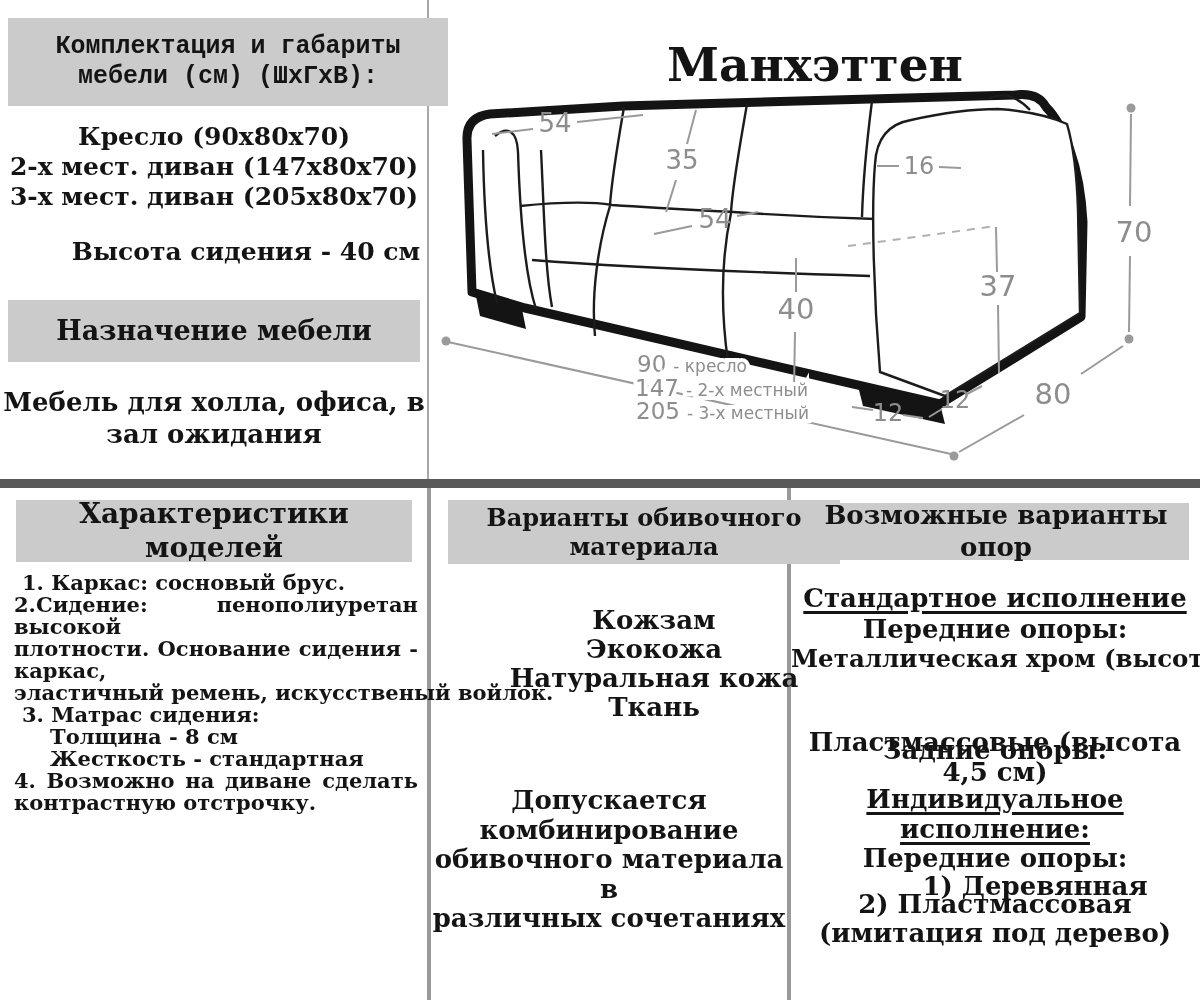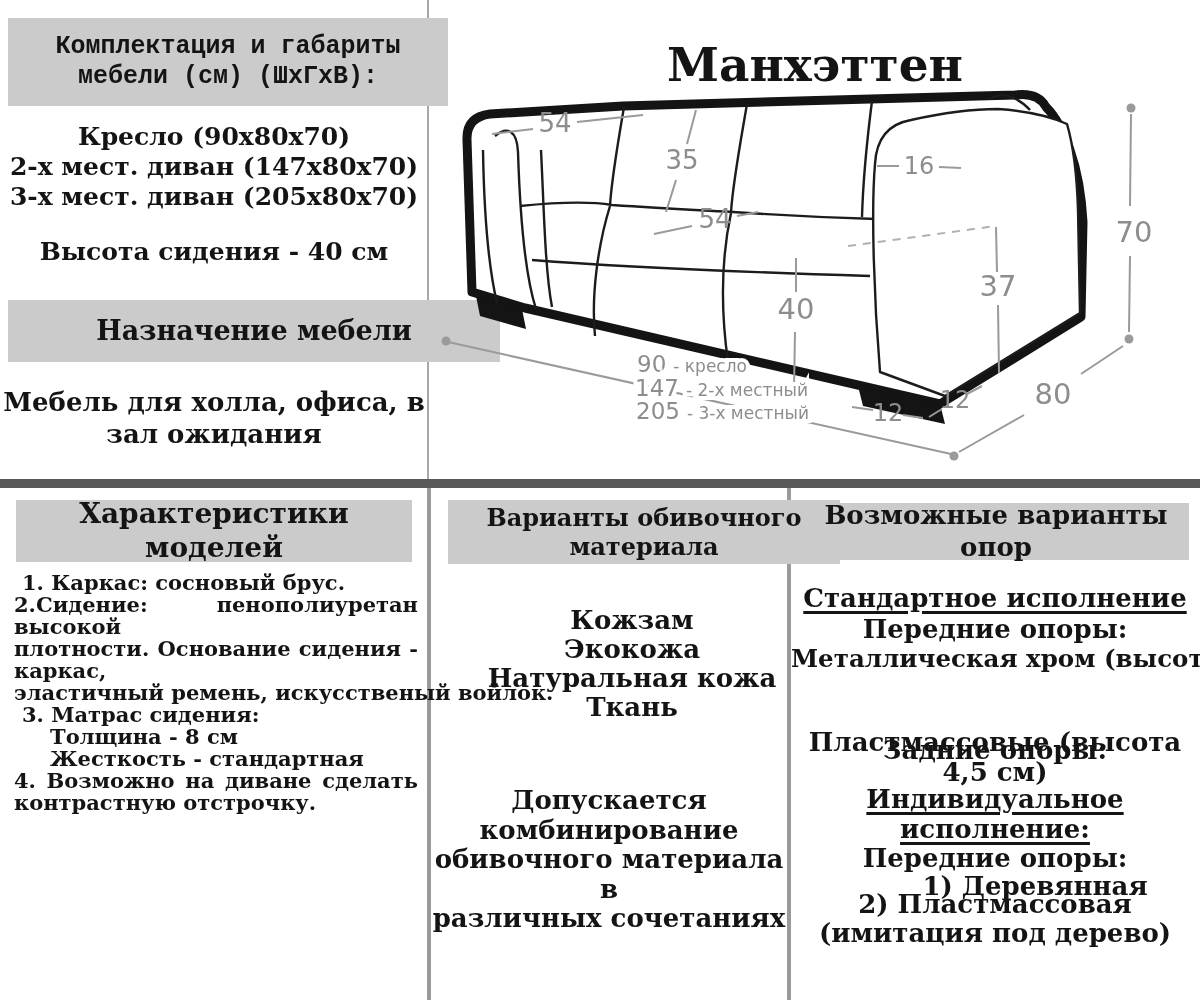"Высота сидения - 40 см" #seat-height { padding-left: none -> 32px }
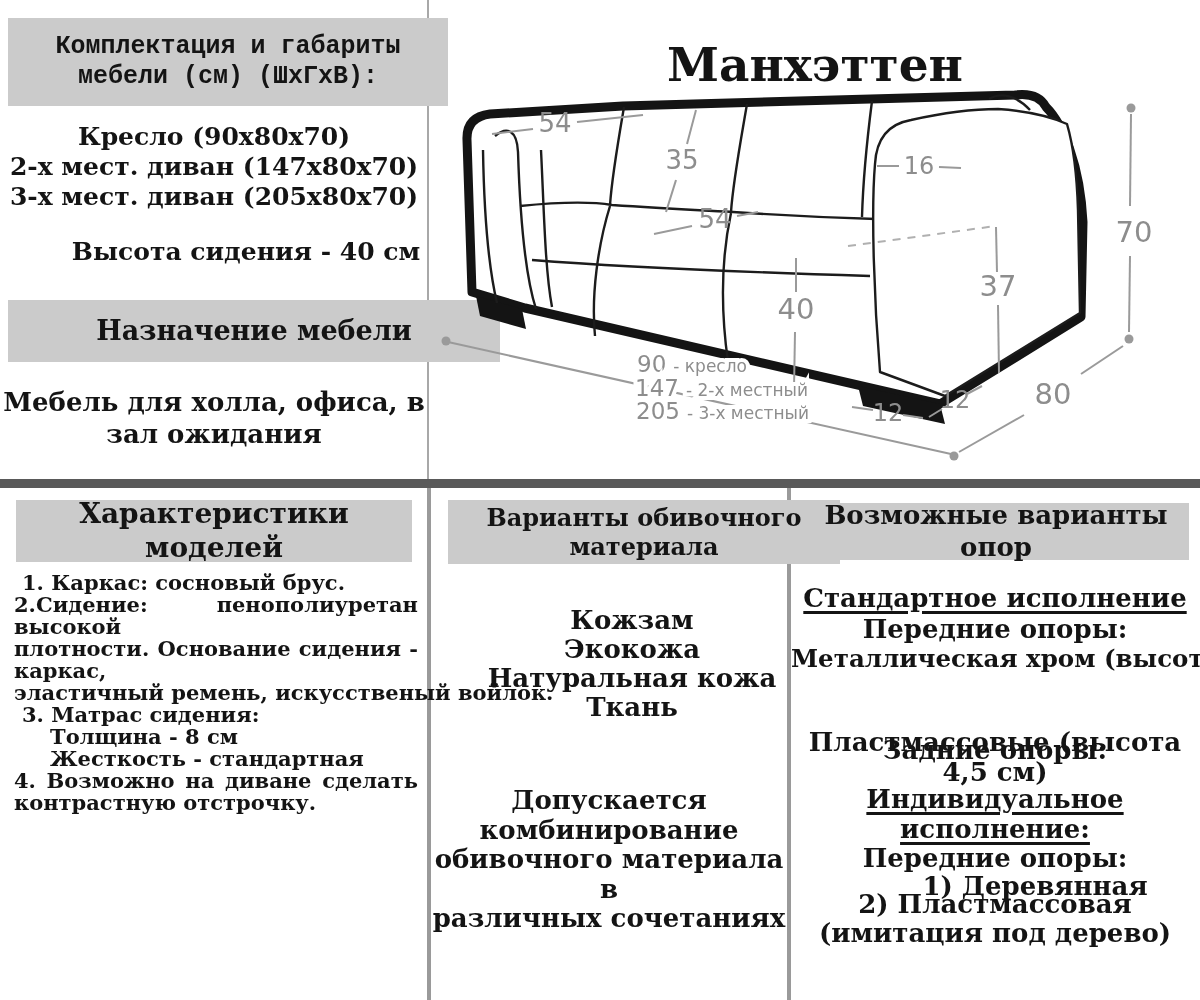"Назначение мебели" #box-purpose { width: 492px -> 412px }
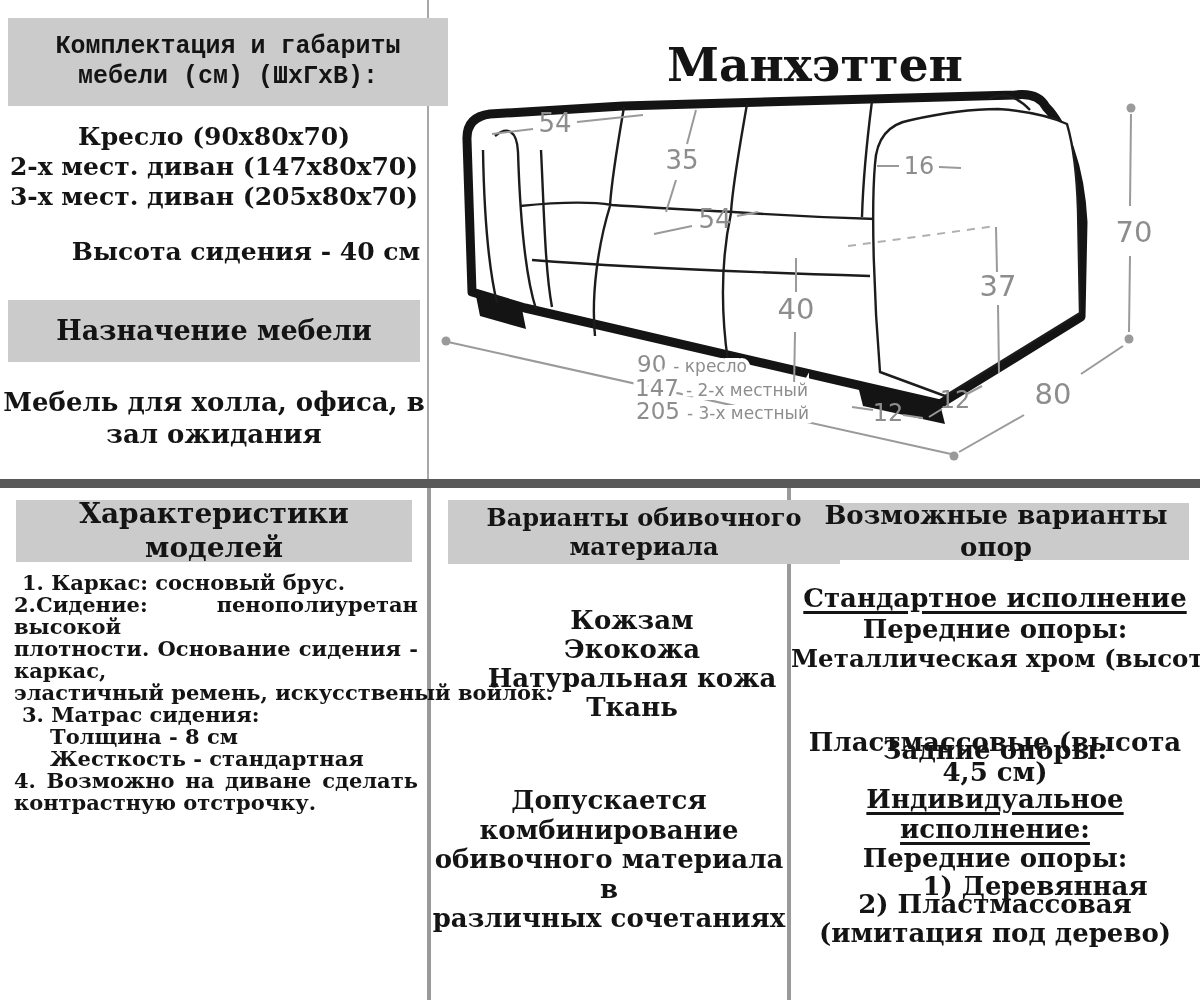"Кожзам" #materials { left: 426px -> 448px }
